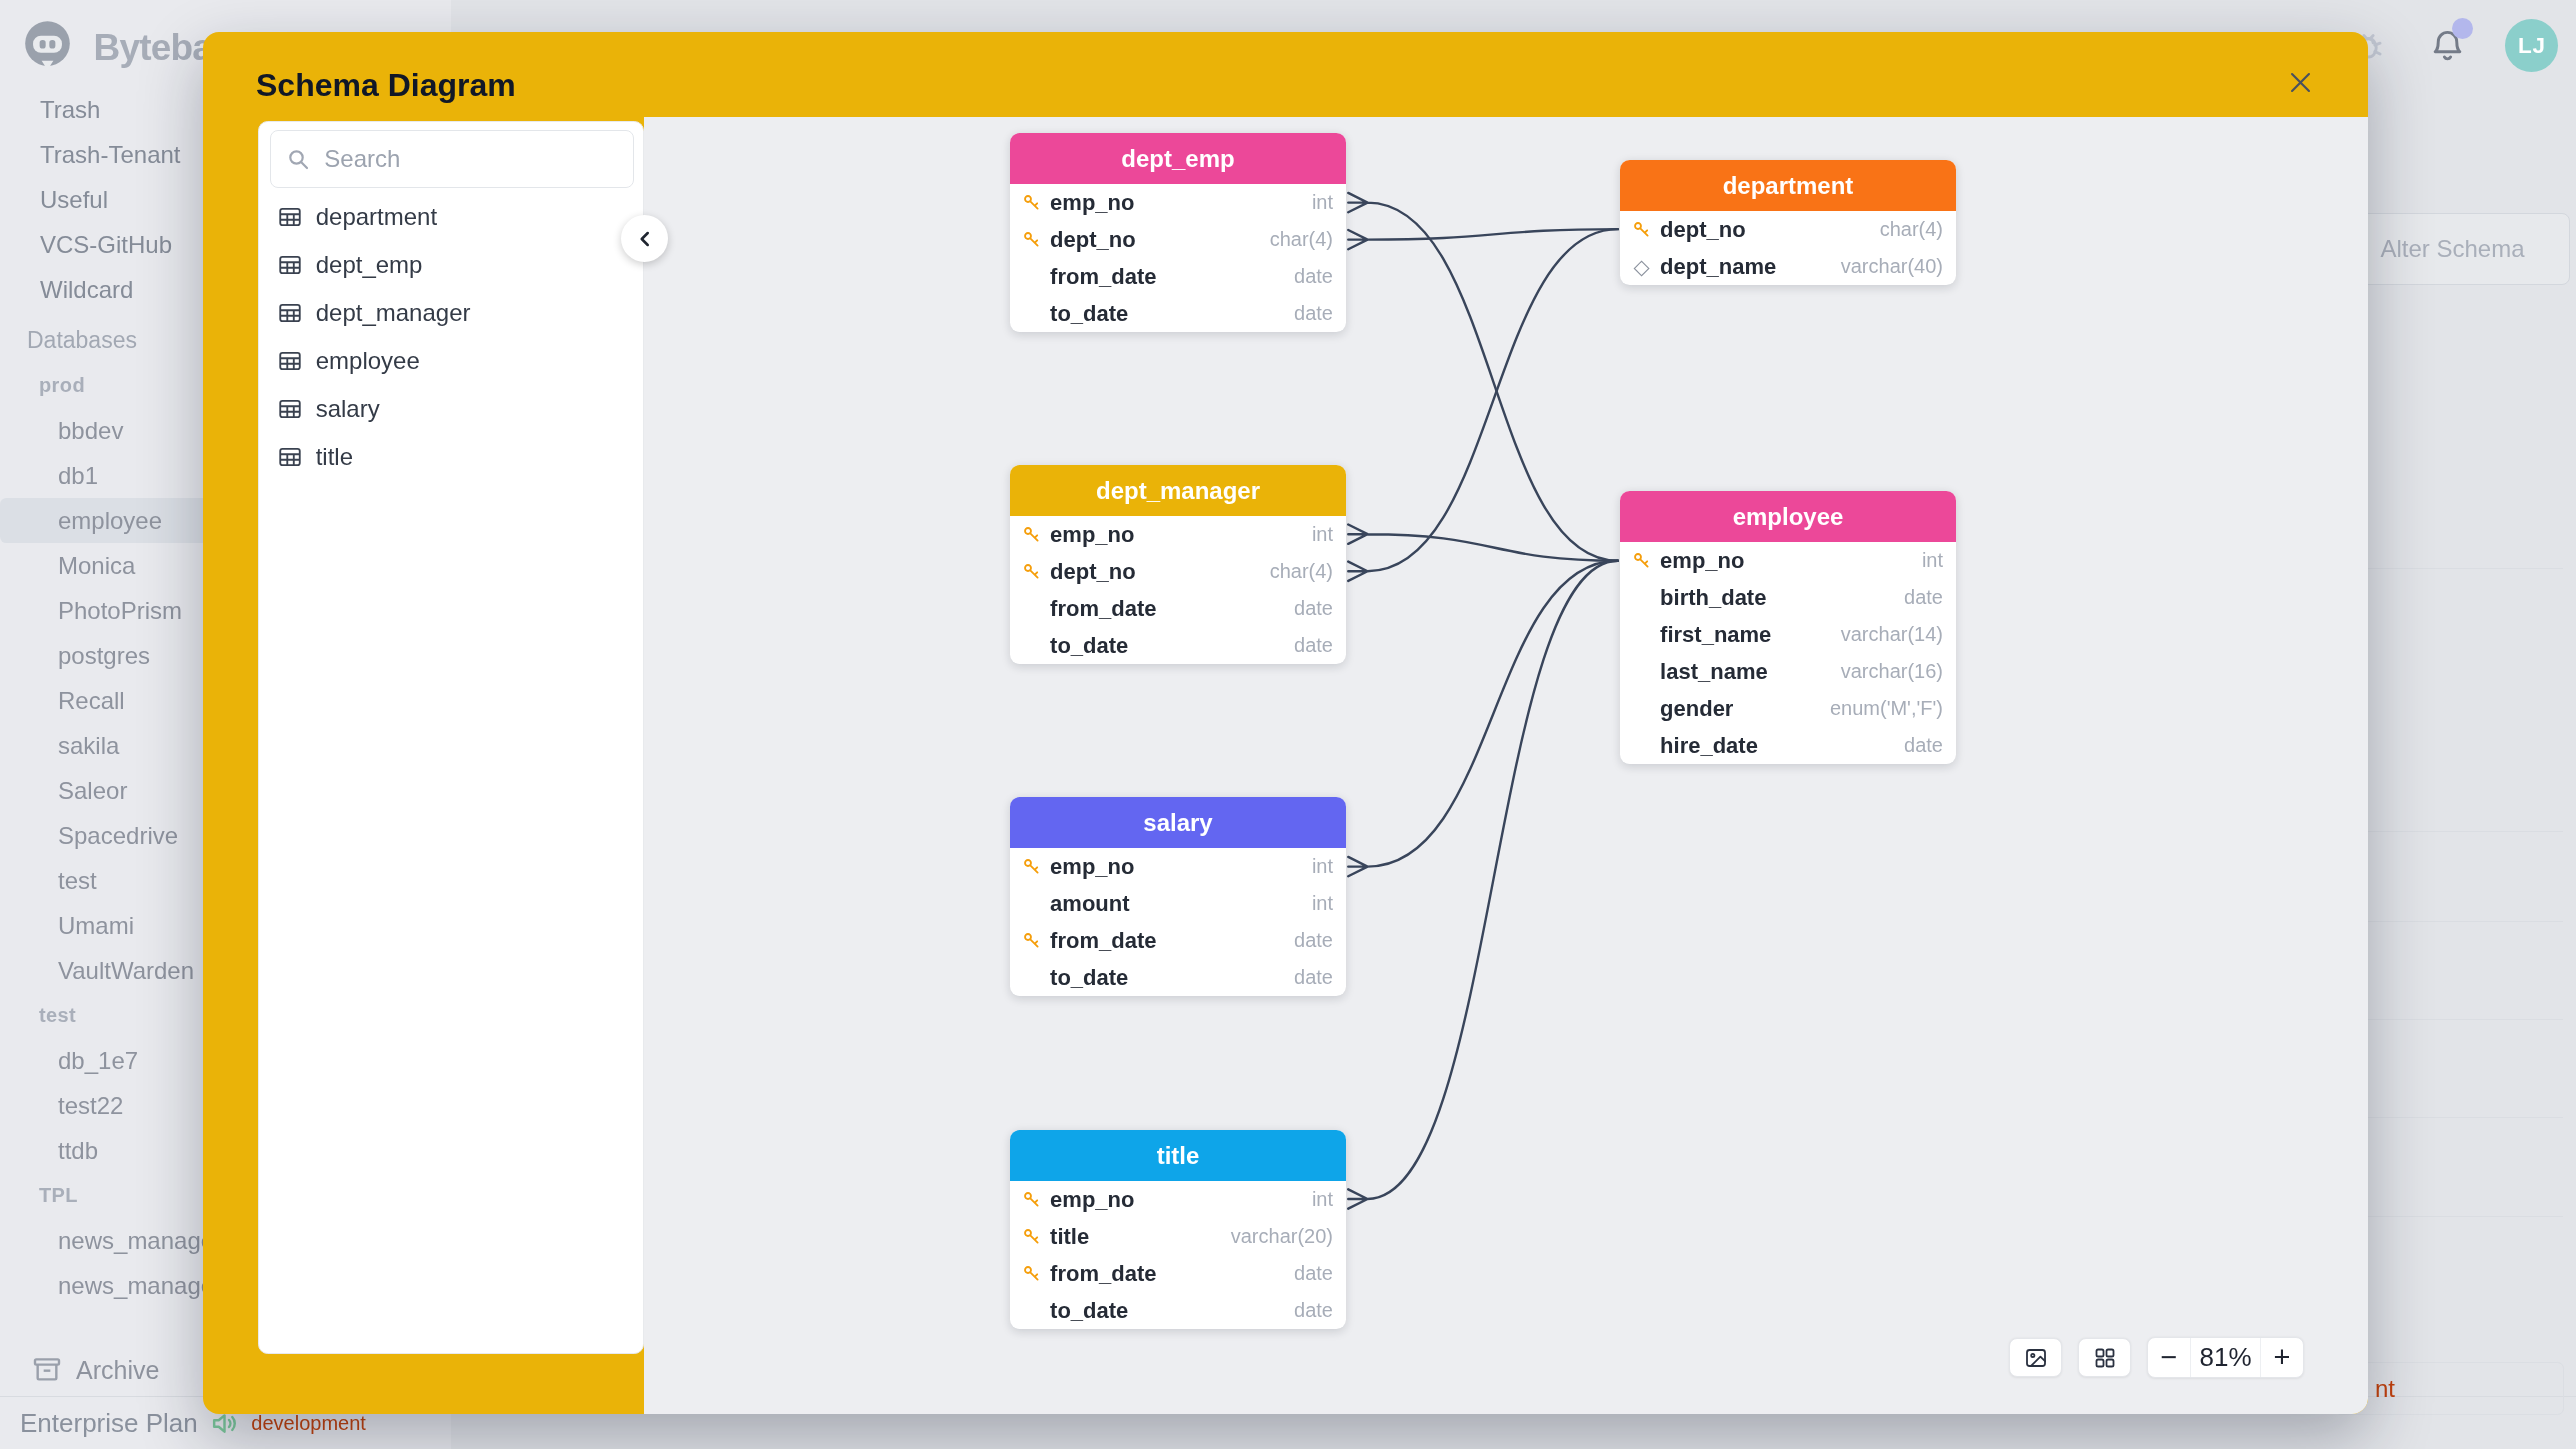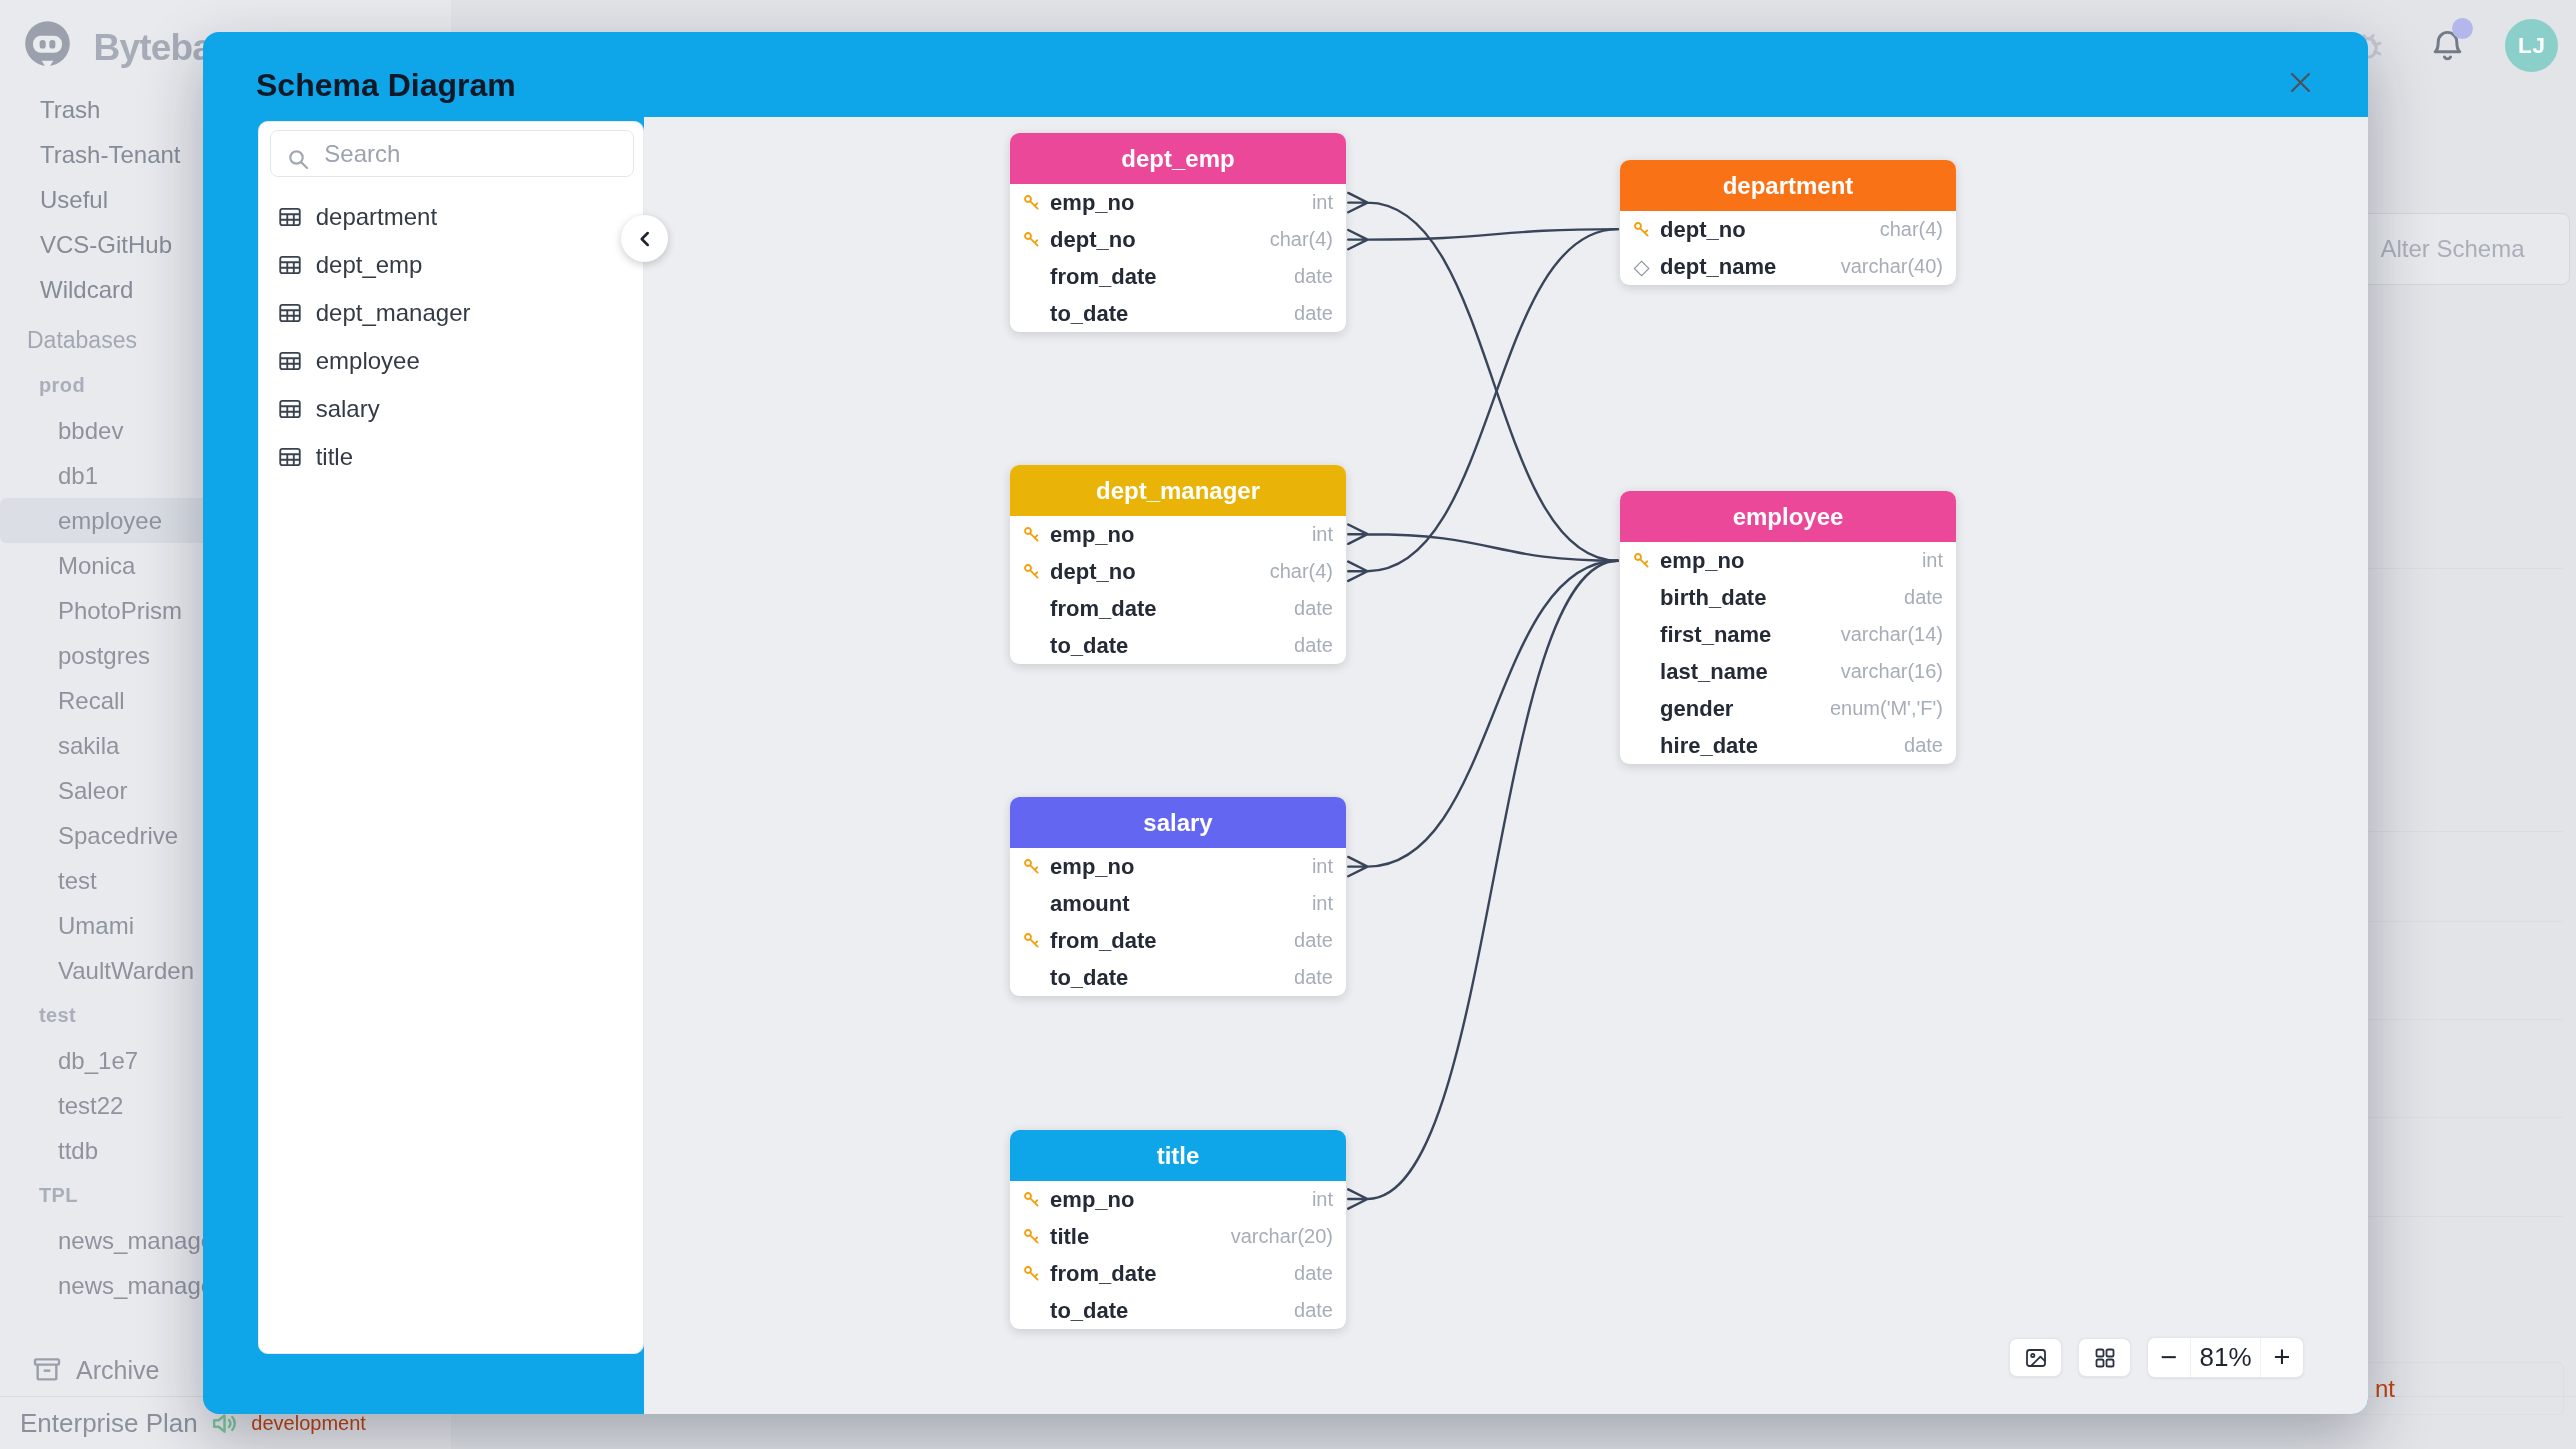"Schema Diagram" .modal { background: #0ea5e9 -> #eab308 }
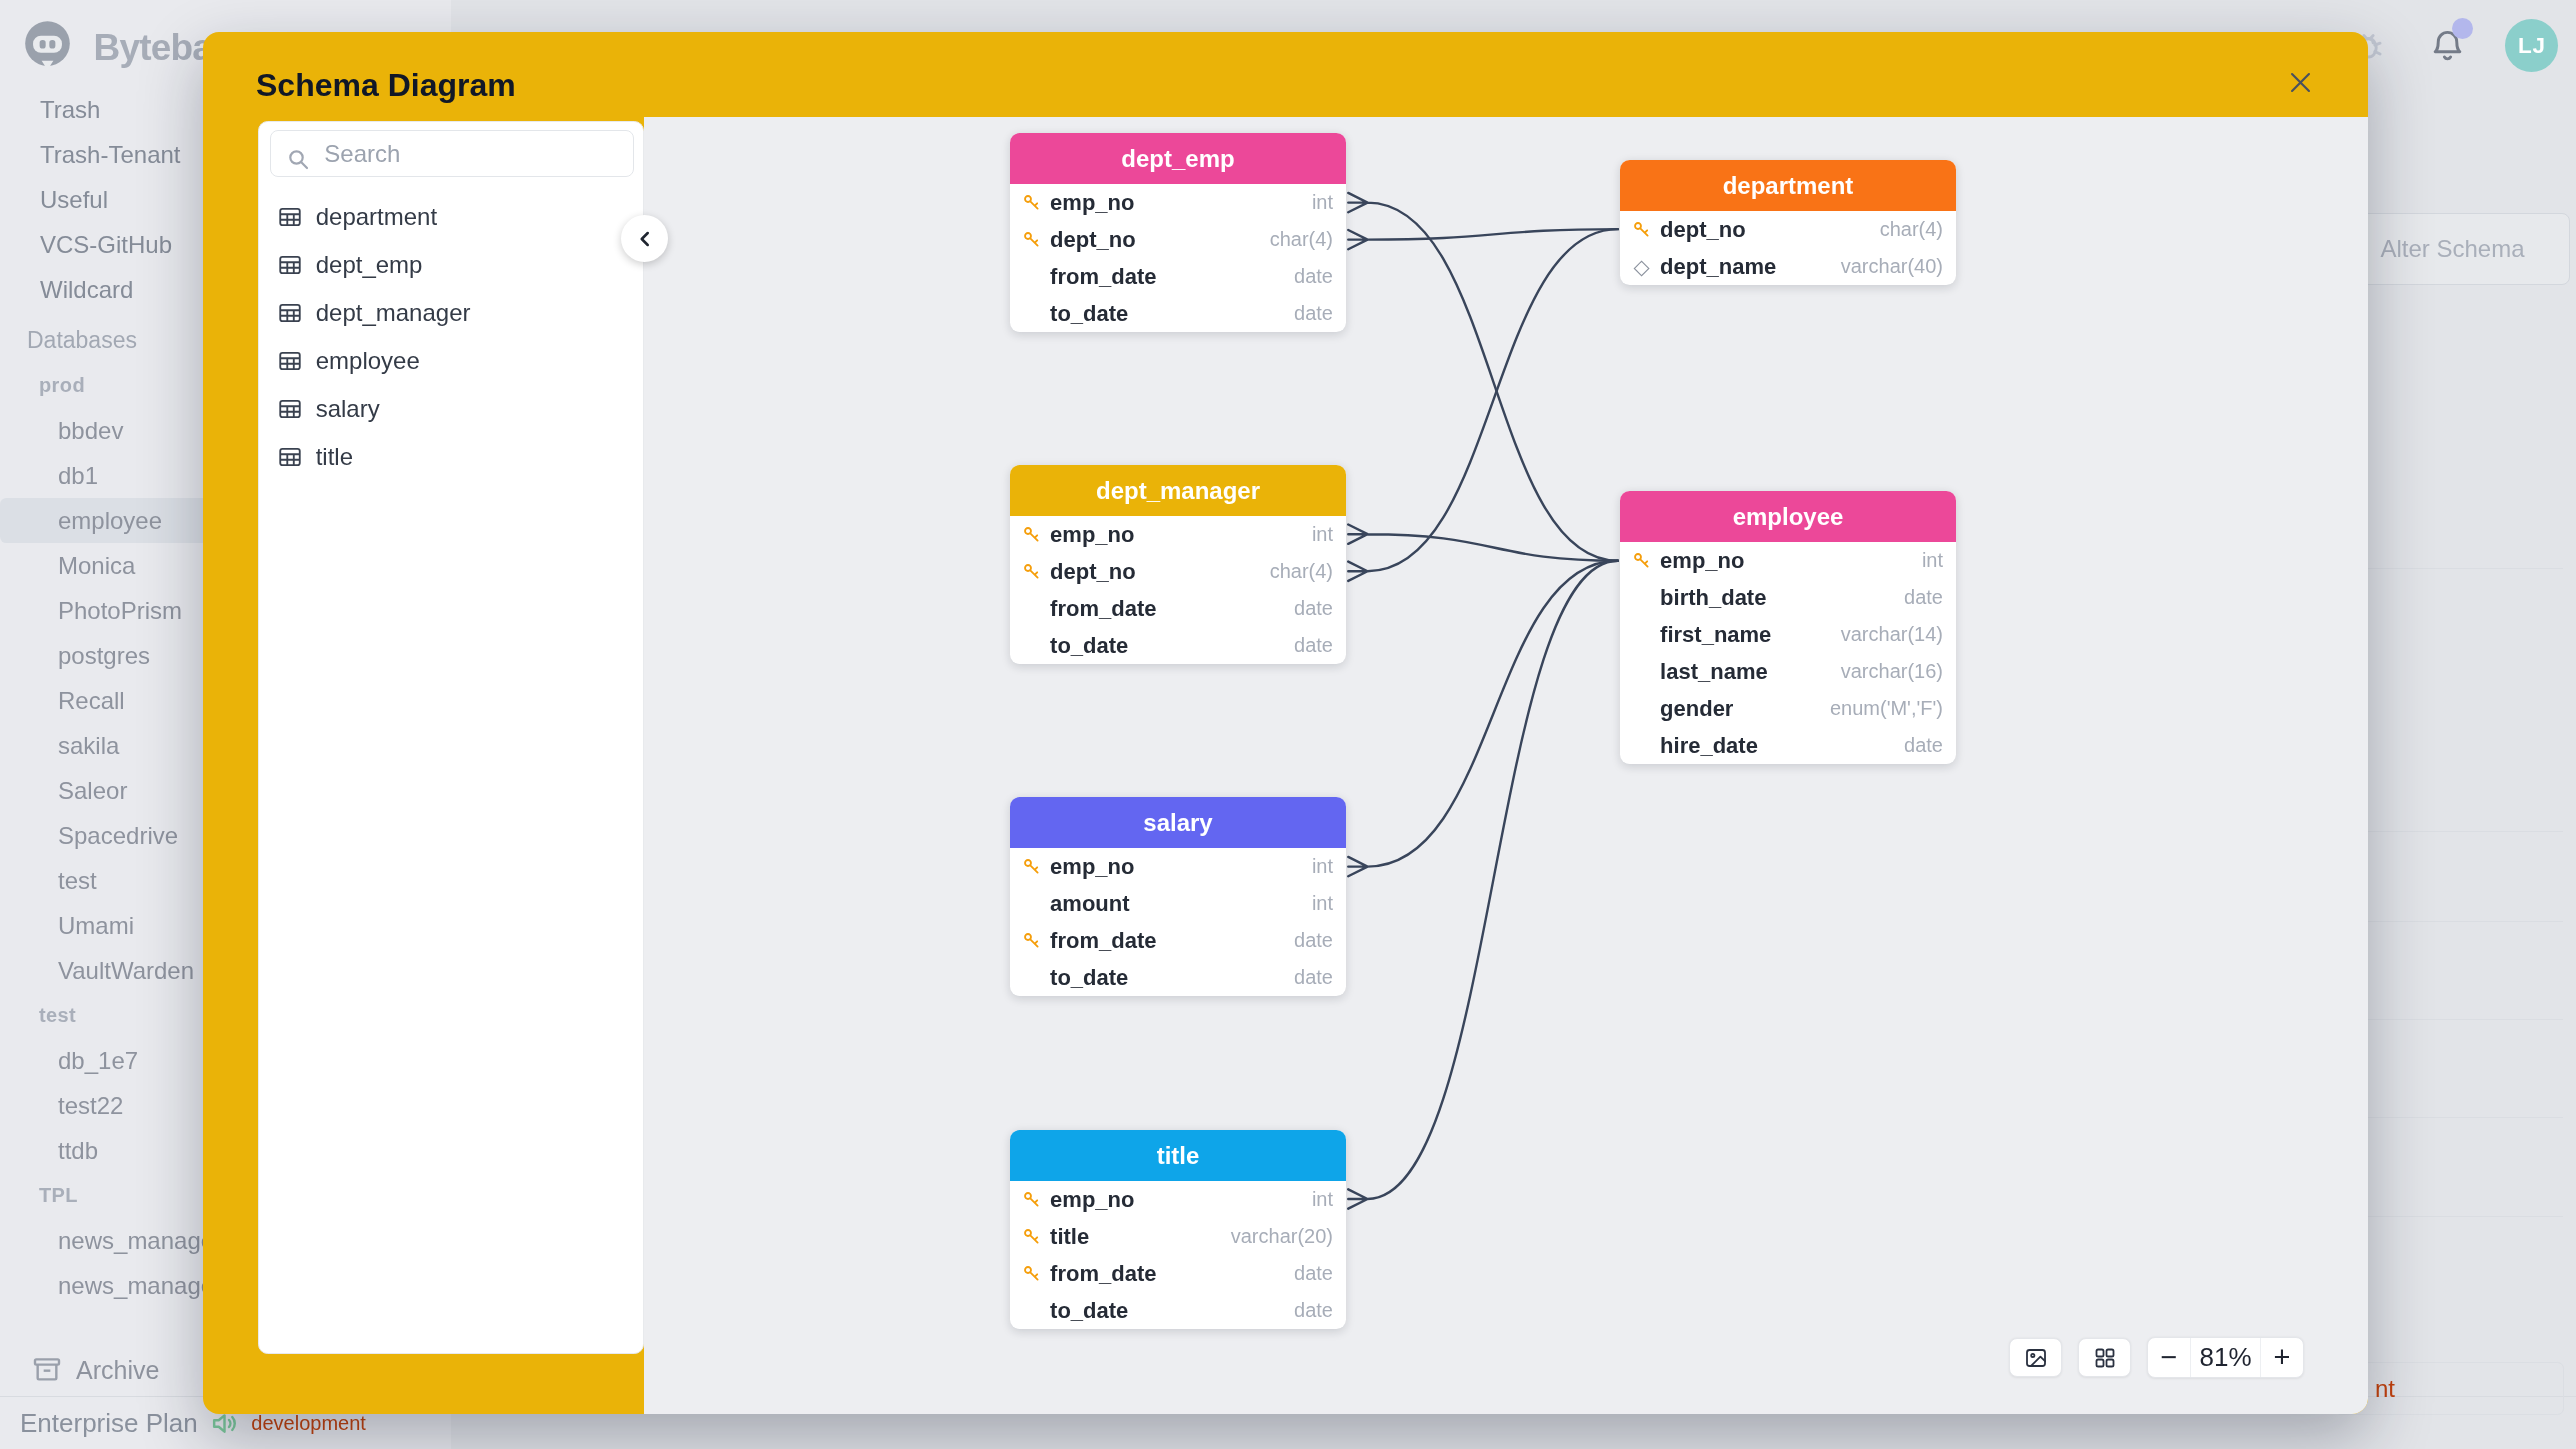"Search" .search-wrap { height: 47px -> 58px }
